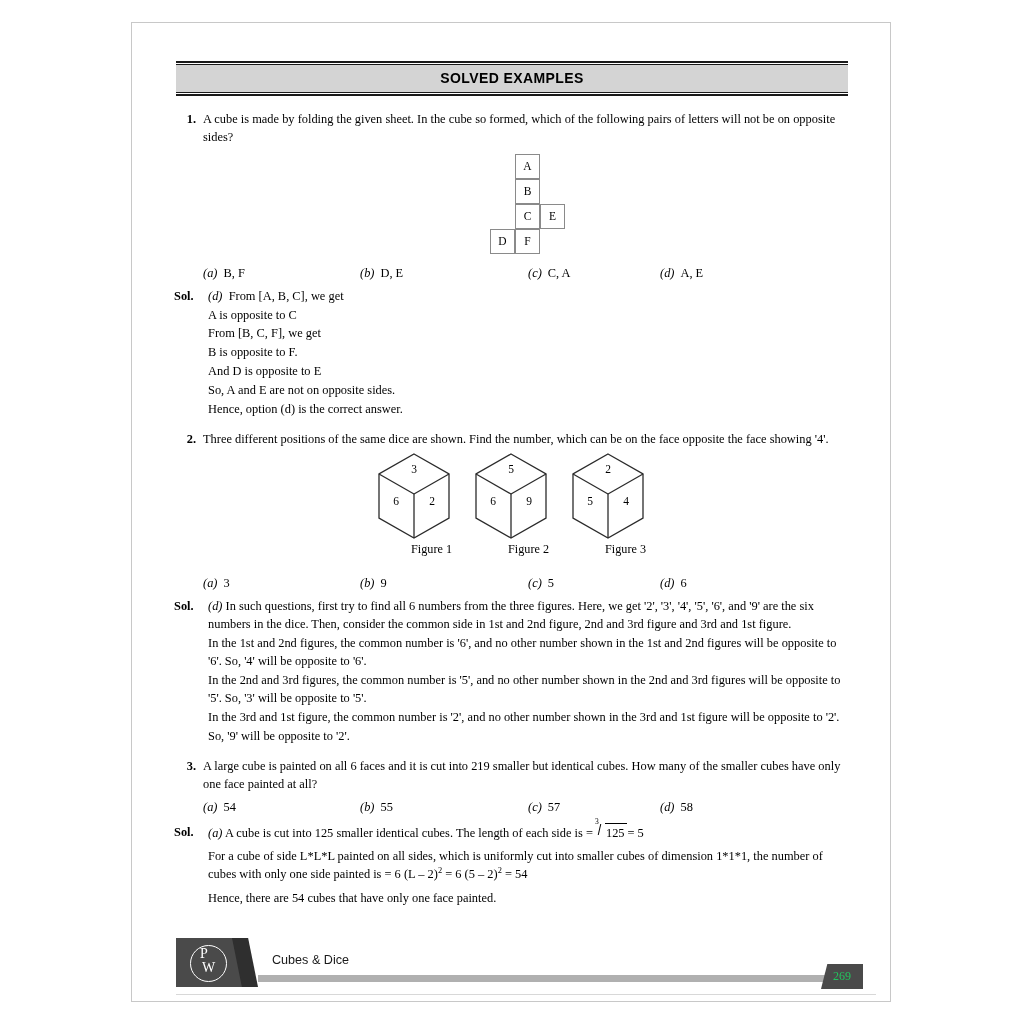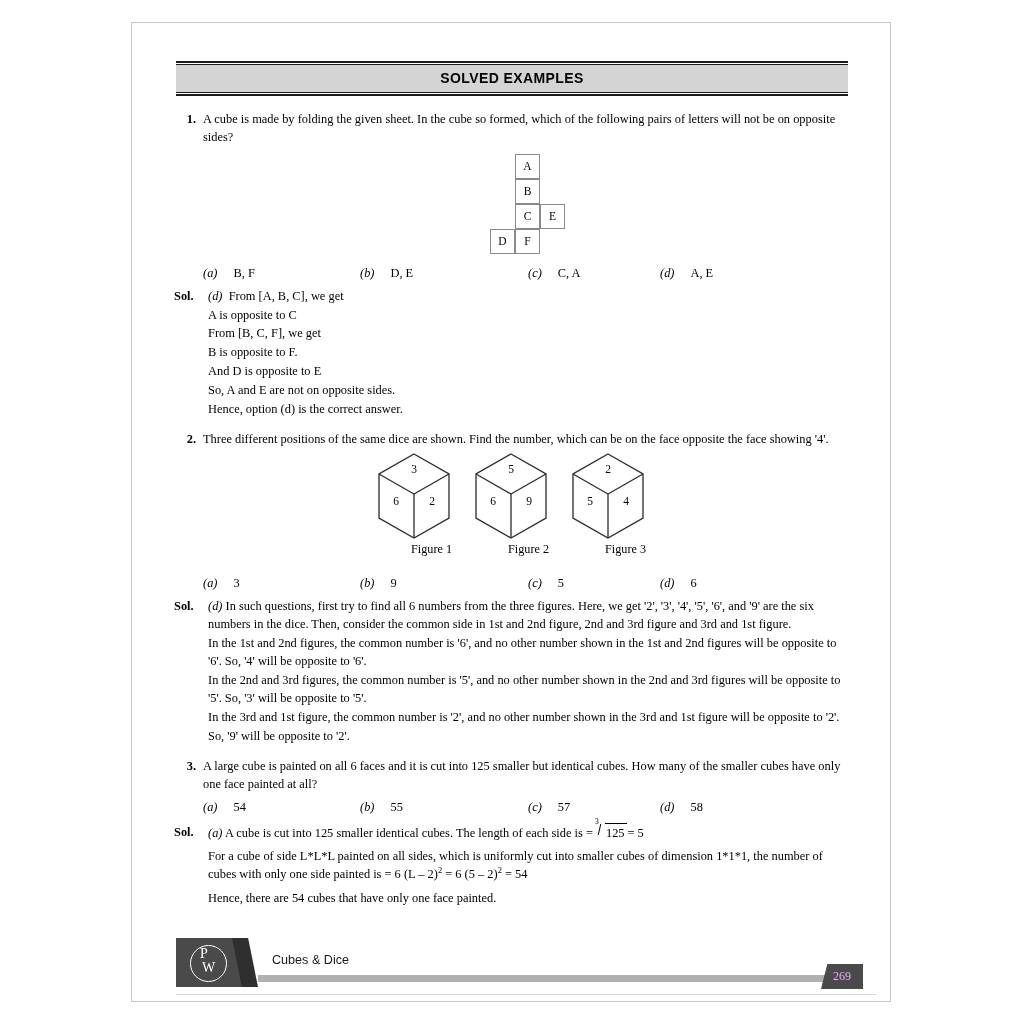"B, F" .opt .val { margin-left: 16px -> 6px }
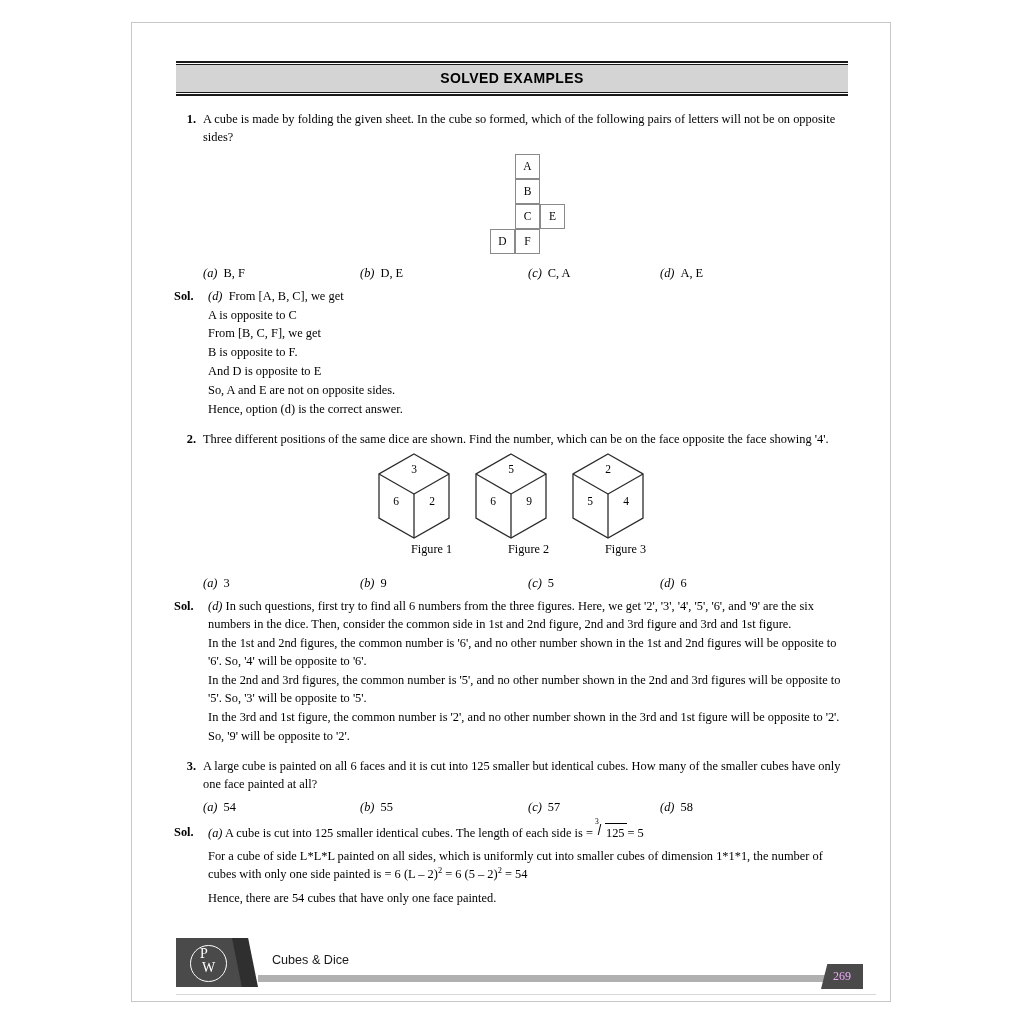"A large cube is painted" div.qtext { text: 125 -> 219 }
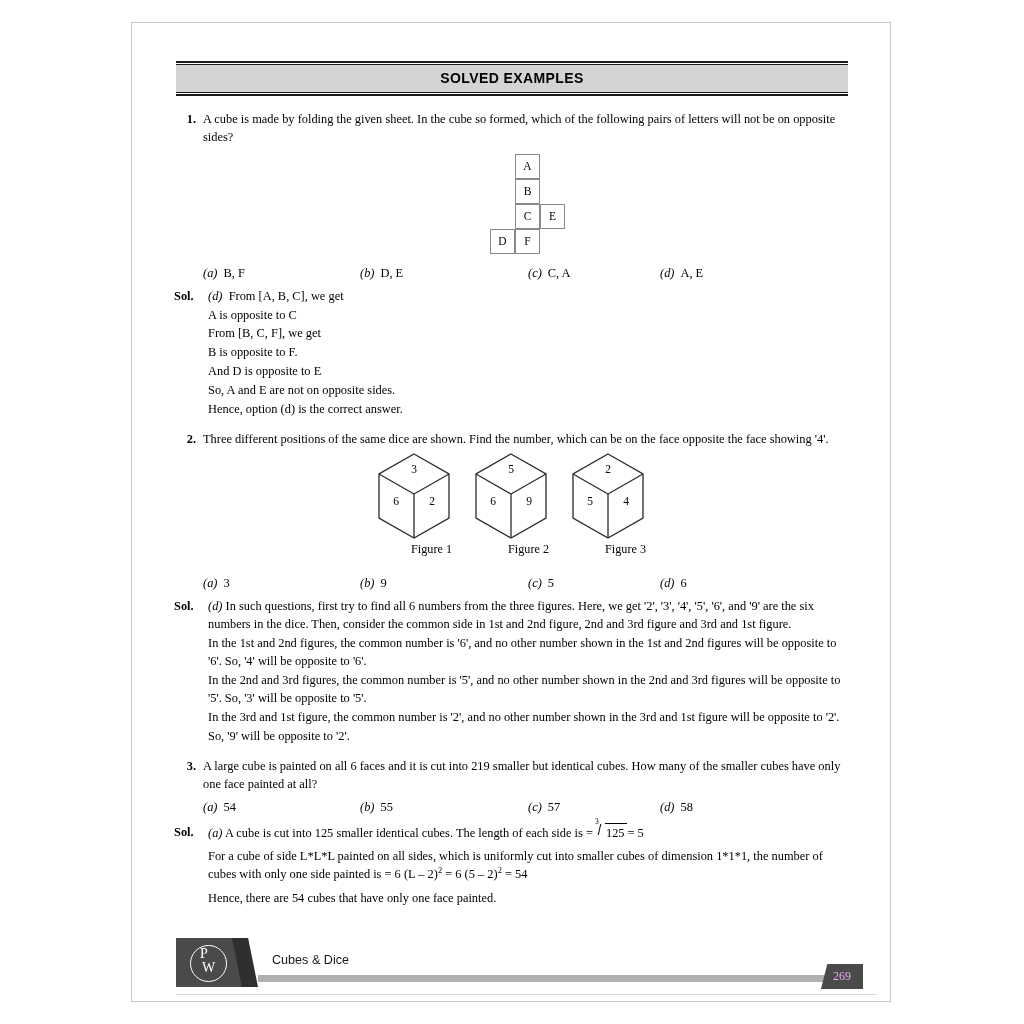"269" #page-badge span { color: #f0abfc -> #22c55e }
